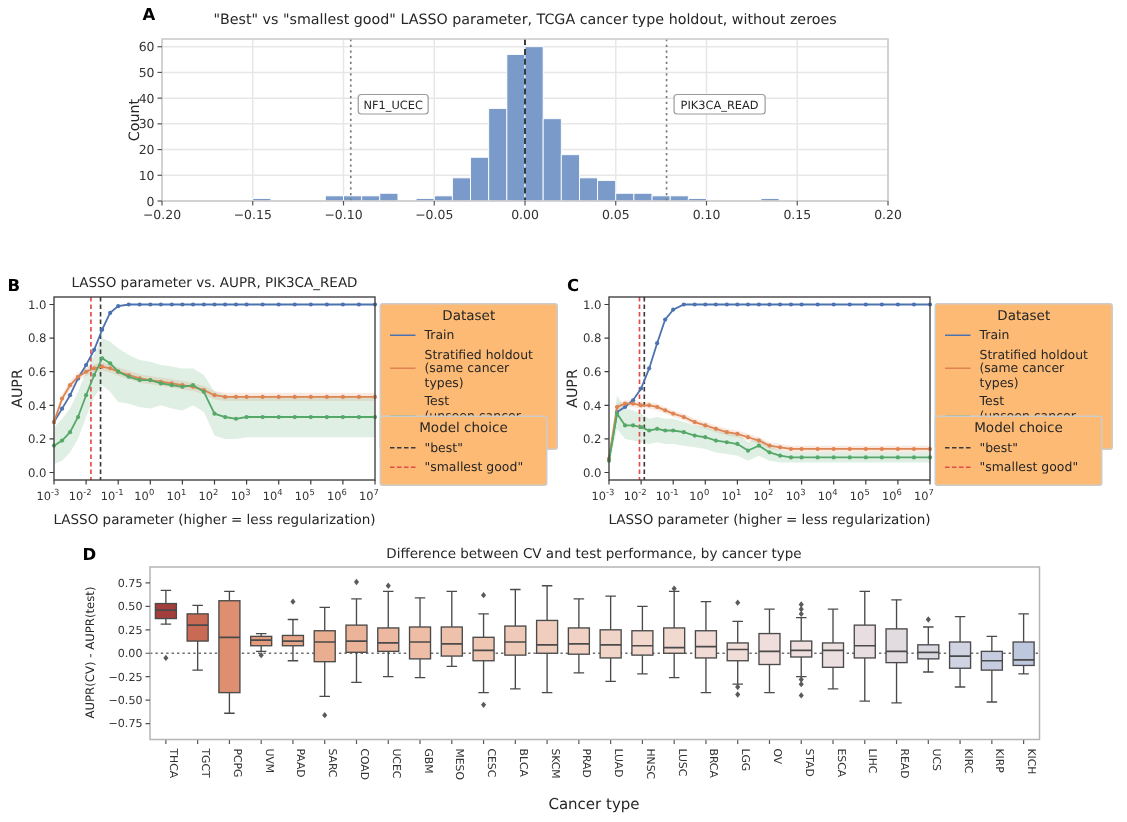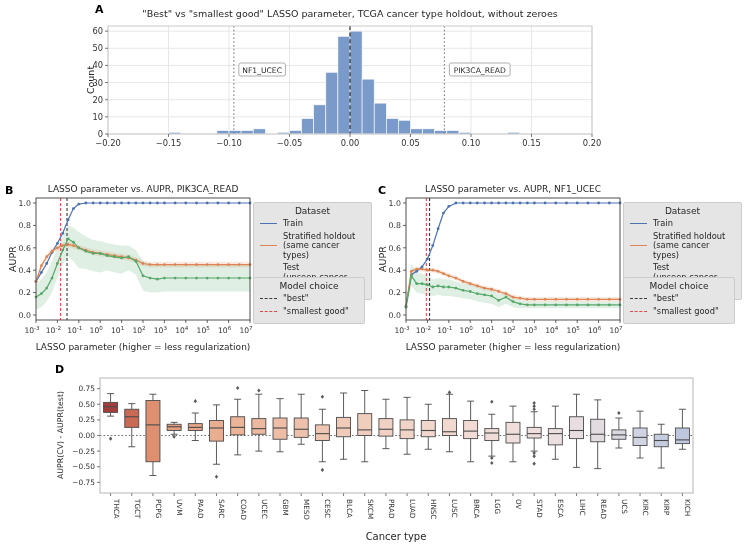"LASSO parameter vs. AUPR, NF1_UCEC" div.ctitle { html: <div>LASSO parameter vs. AUPR, NF1_UCEC</div> -> none }
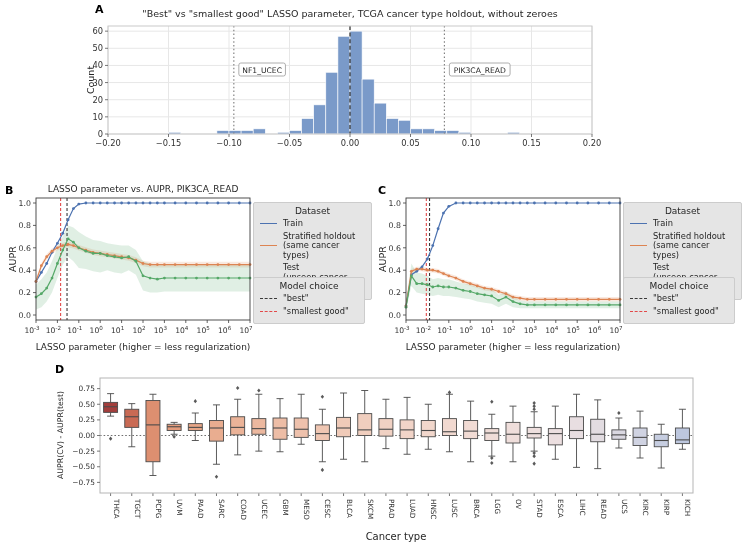"Dataset" .legend { background: #e5e5e5 -> #fdba74 }
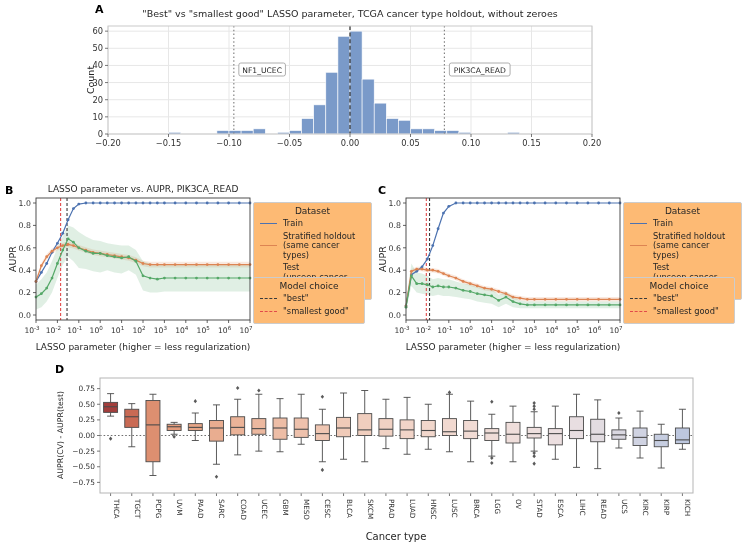"Difference between CV and test" div.ctitle { html: none -> <div>Difference between CV and test performance, by cancer type</div> }
